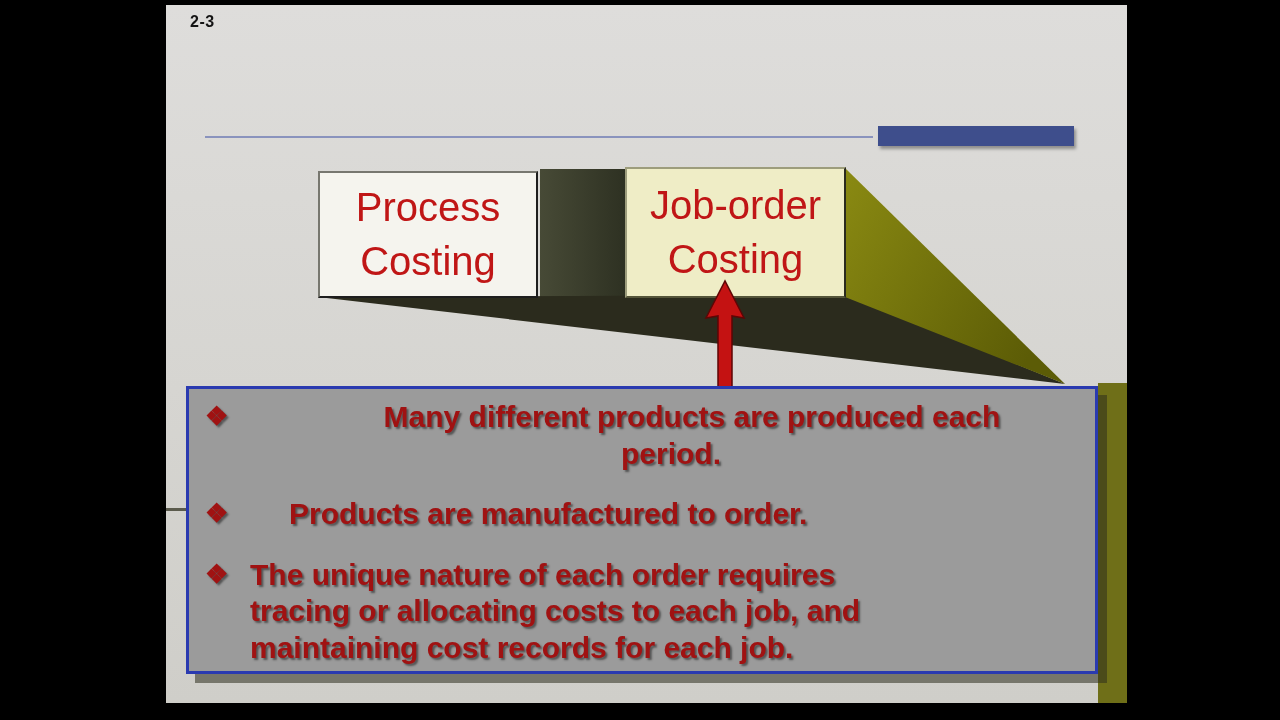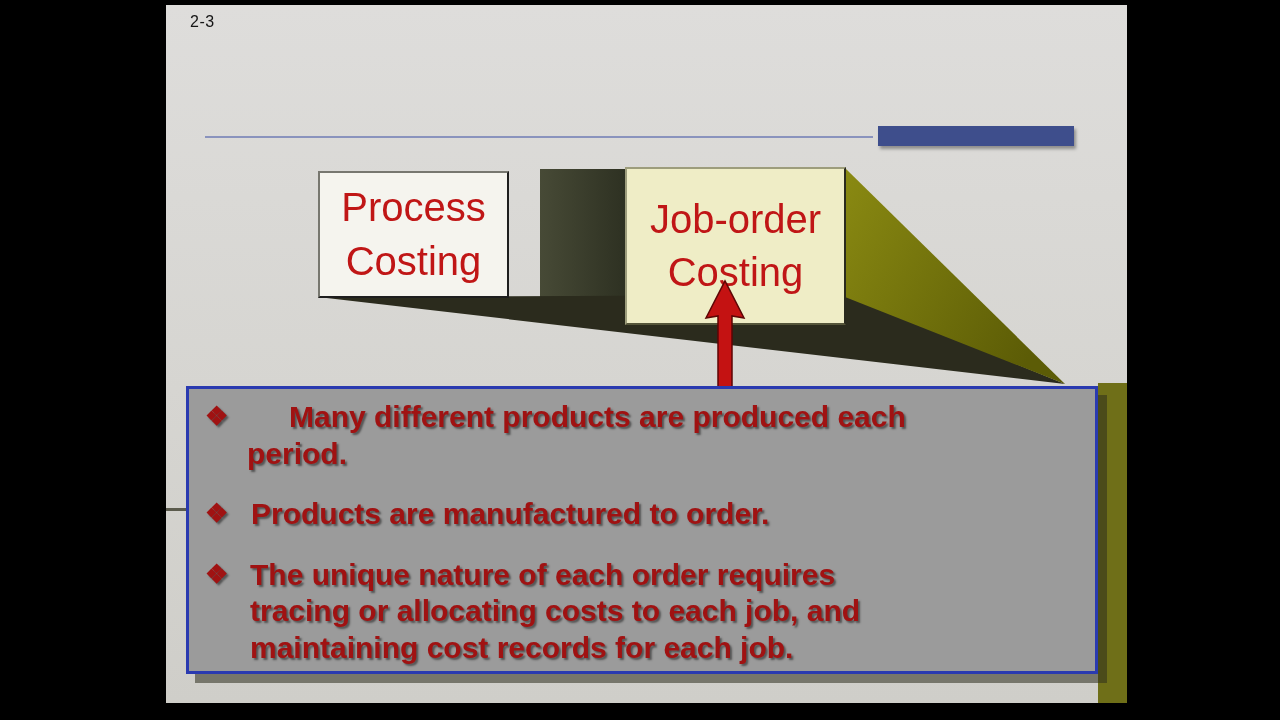"2-3" .slide-number { font-weight: normal -> bold }
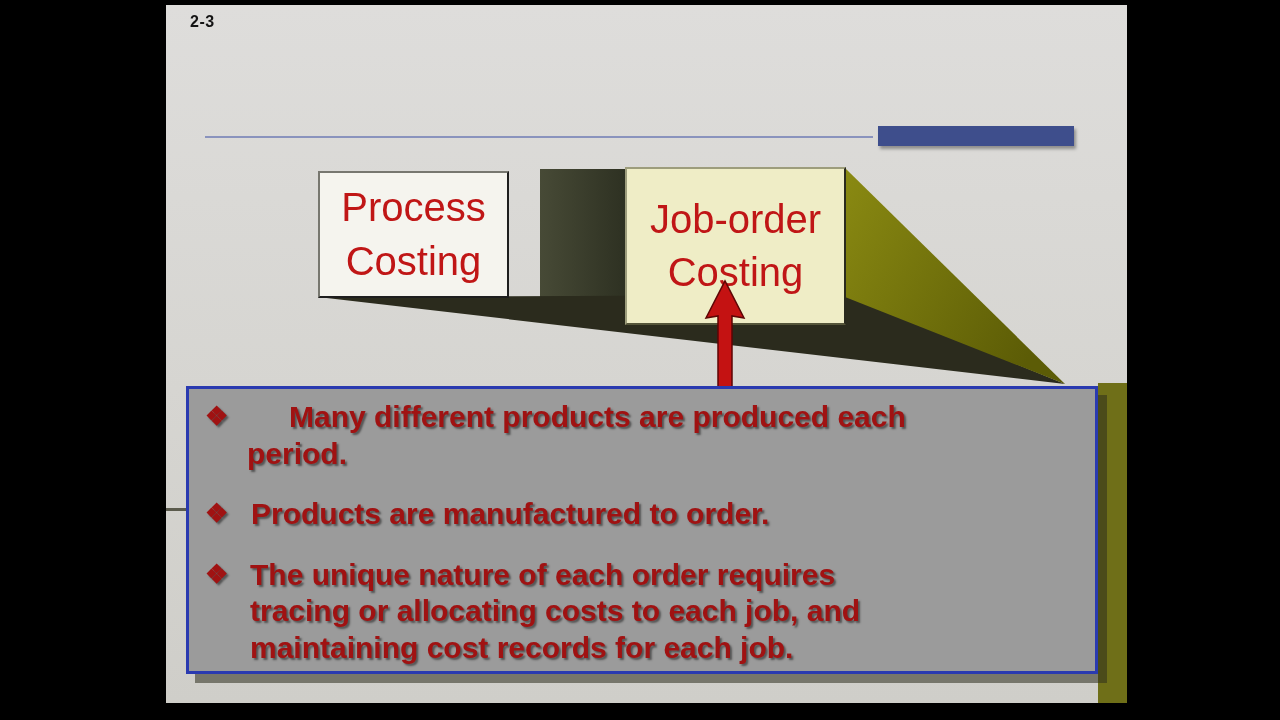"Process" .process-box { width: 191px -> 220px }
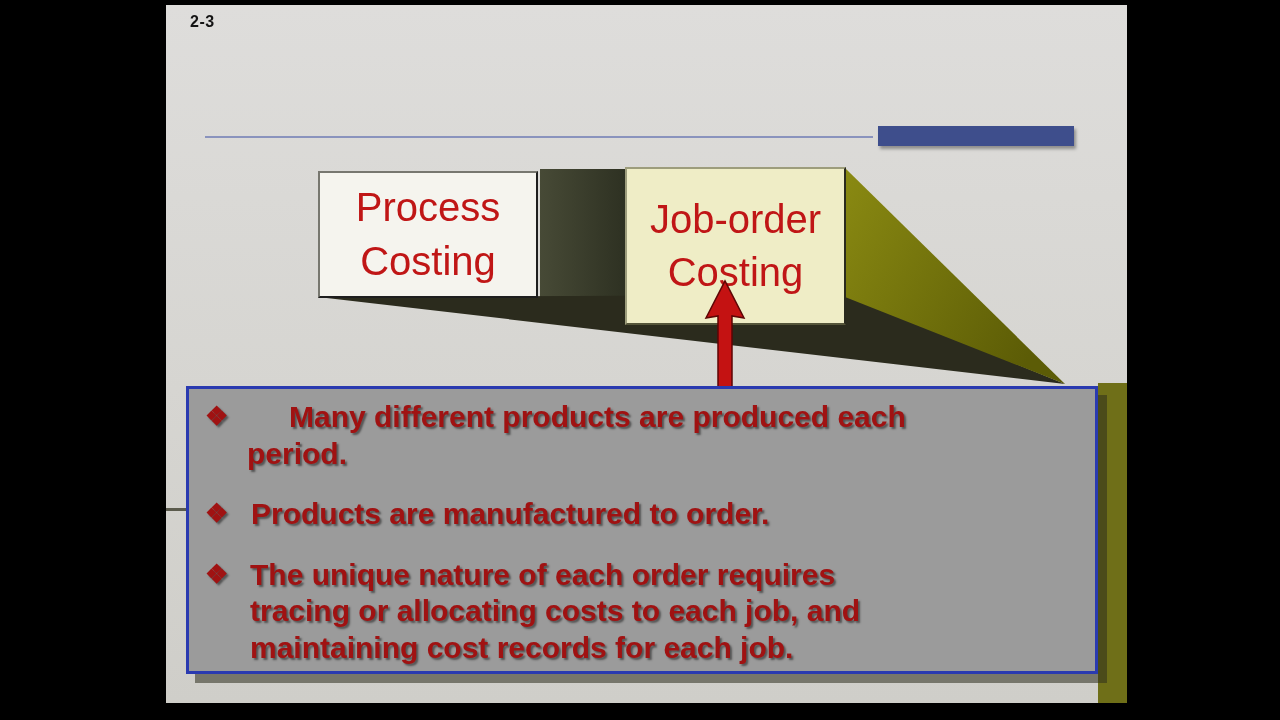"Job-order" .job-box { height: 158px -> 131px }
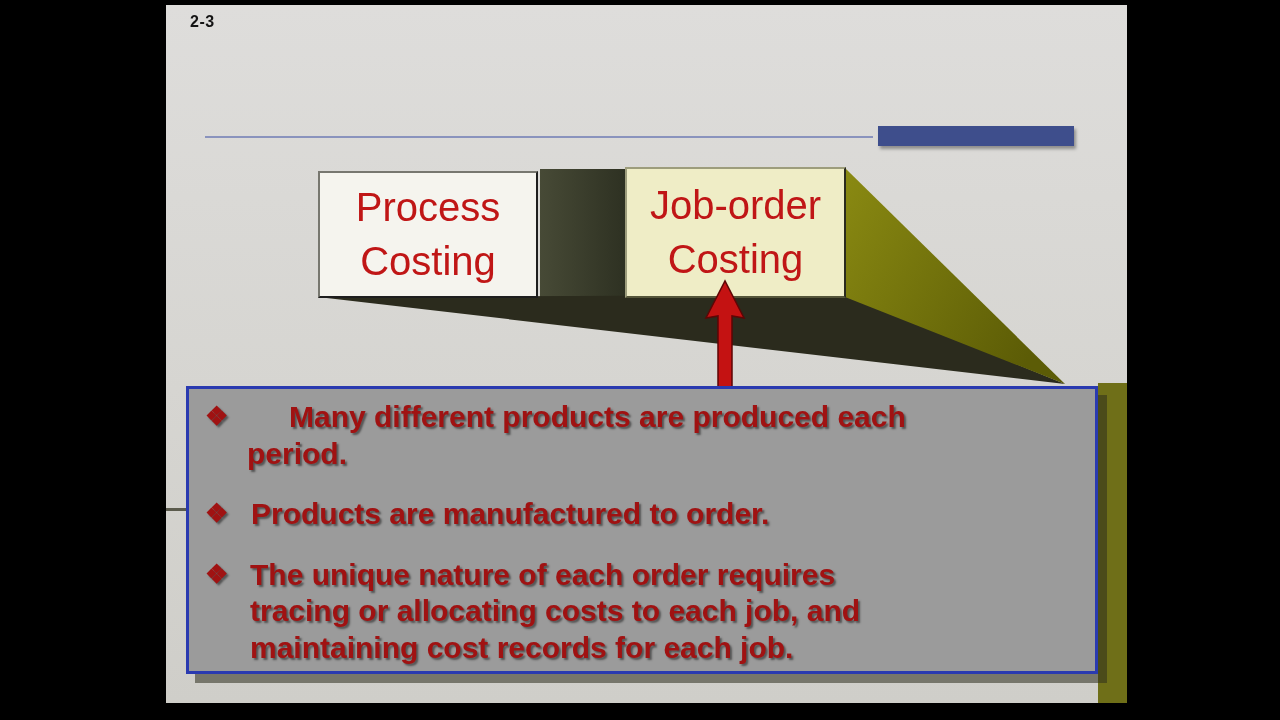"Many different products are produced" .b1 .text { text-align: none -> center }
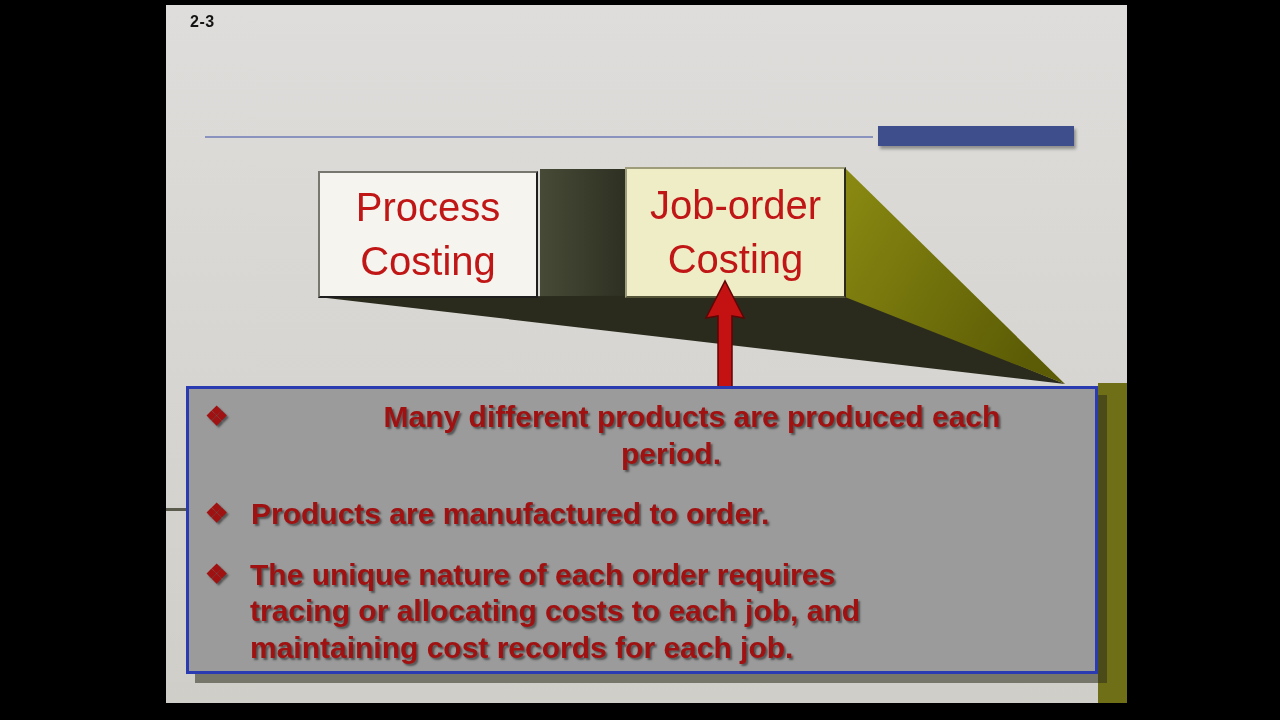"Products are manufactured to order." .b2 .text { padding-left: 62px -> 100px }
